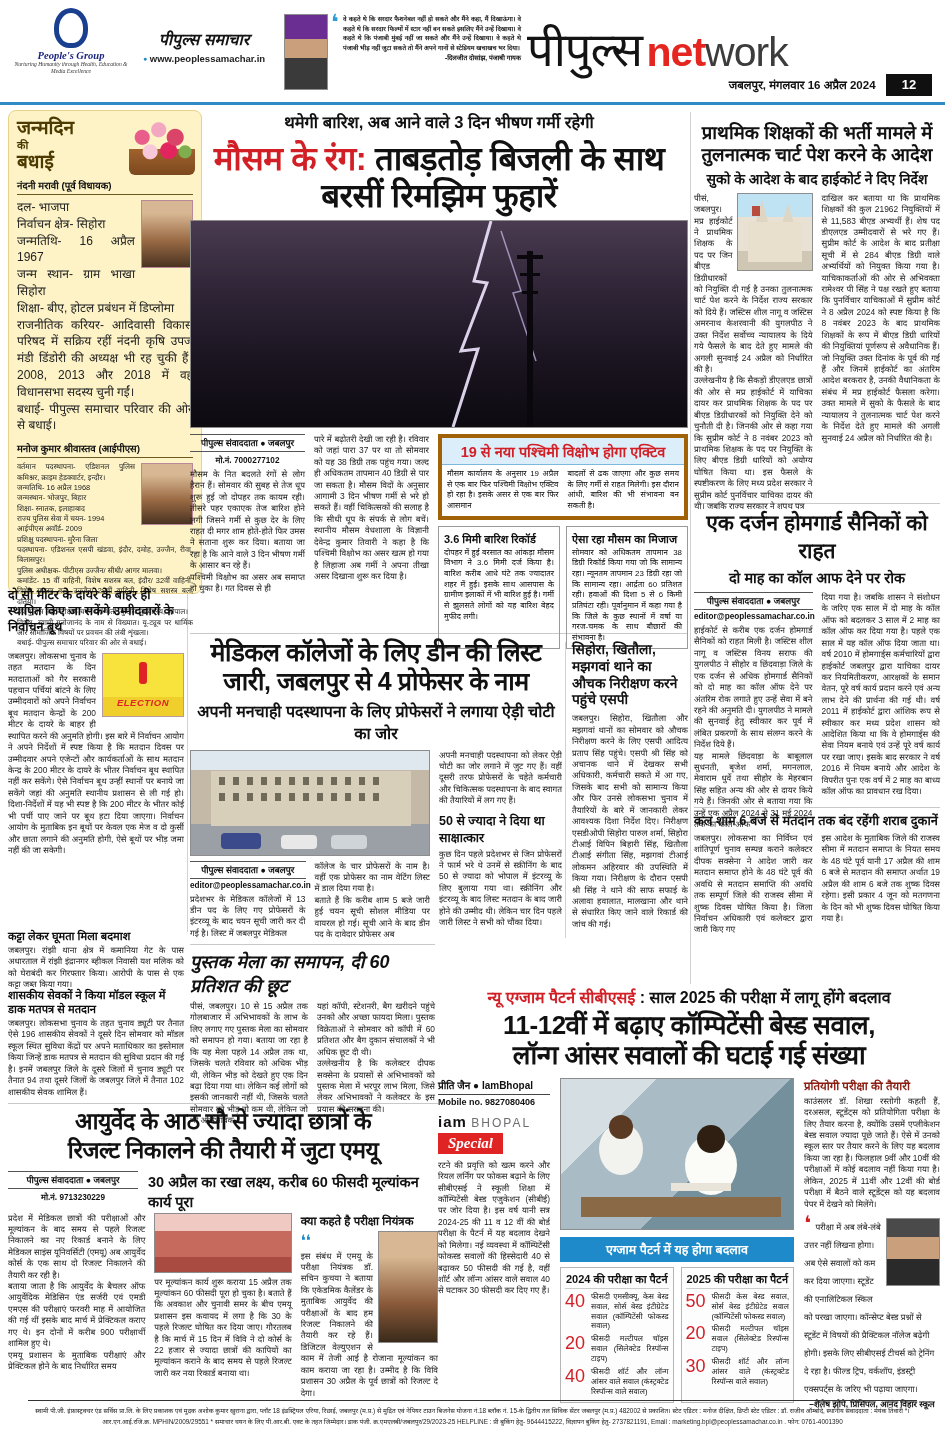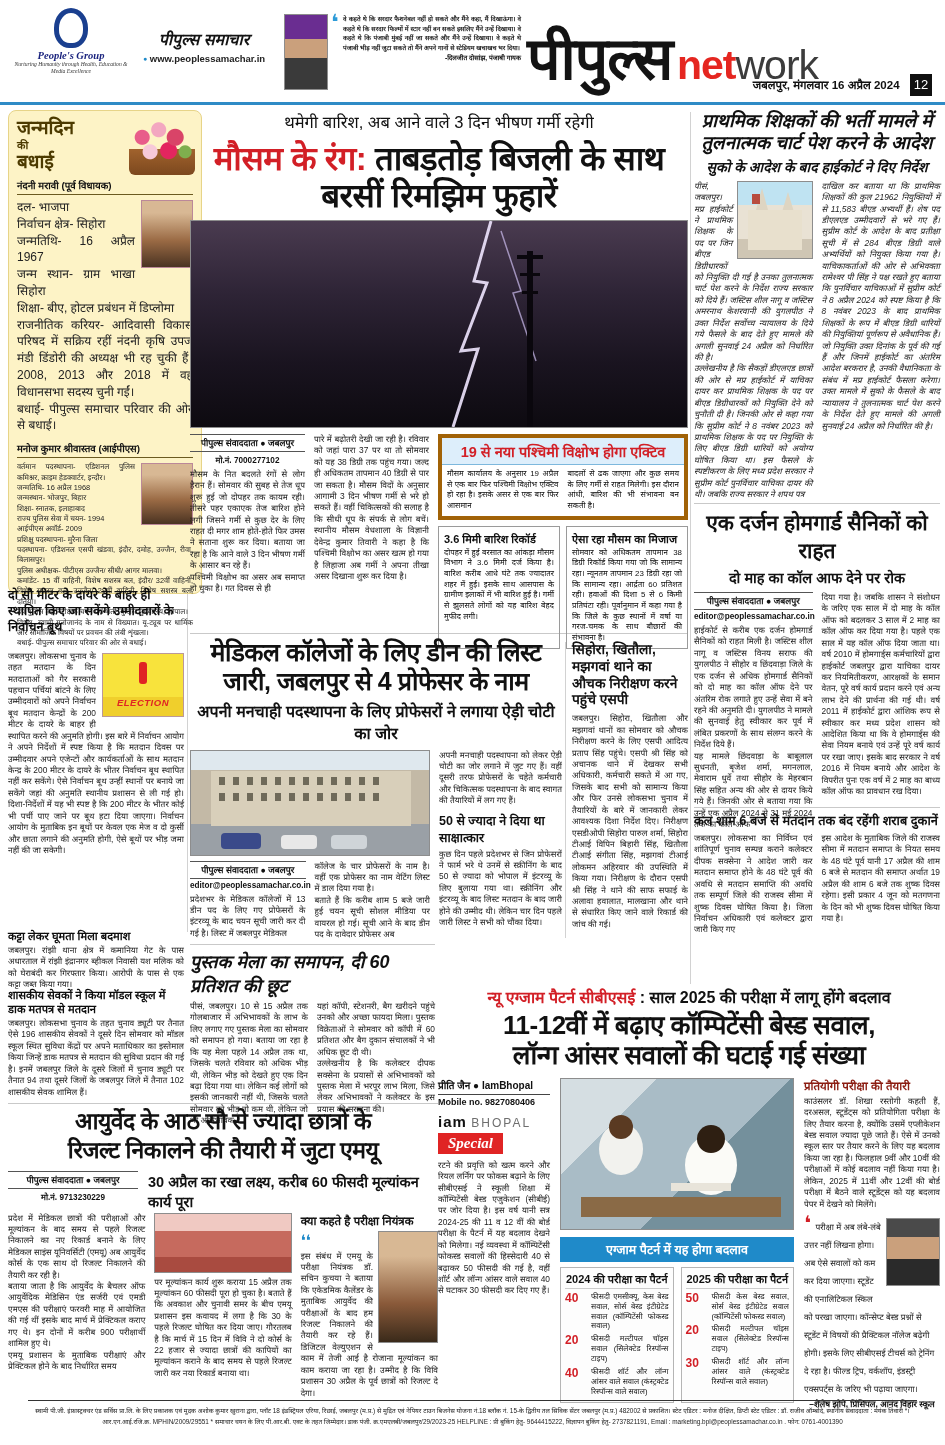"पीपुल्स" .mh-hi { font-size: 59px -> 47px; font-weight: 700 -> 400 }
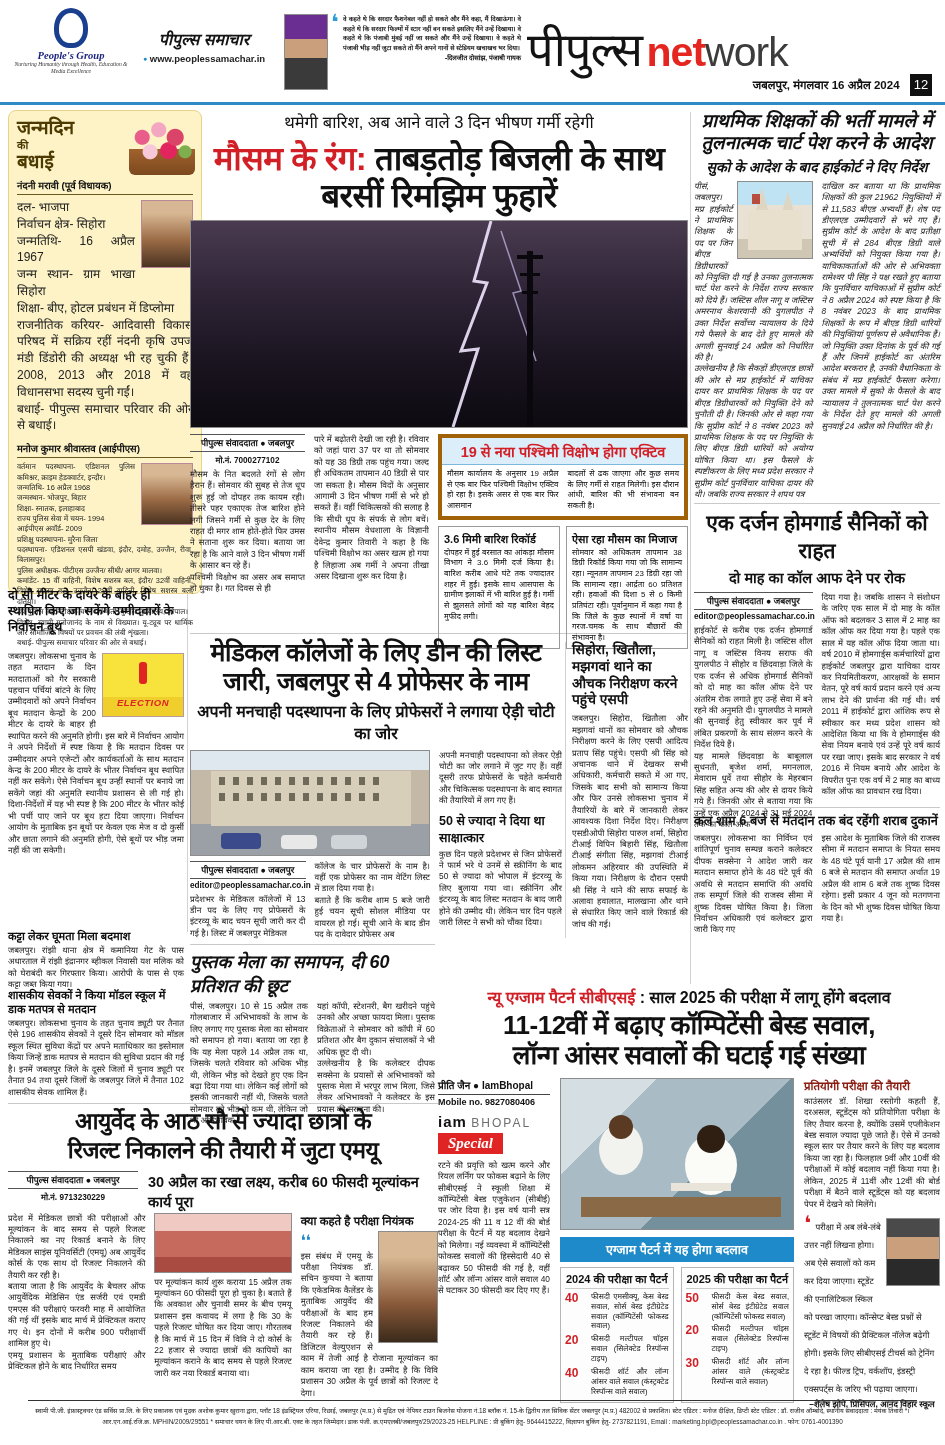"12" .page-box { font-weight: 400 -> 700; width: 22px -> 46px }
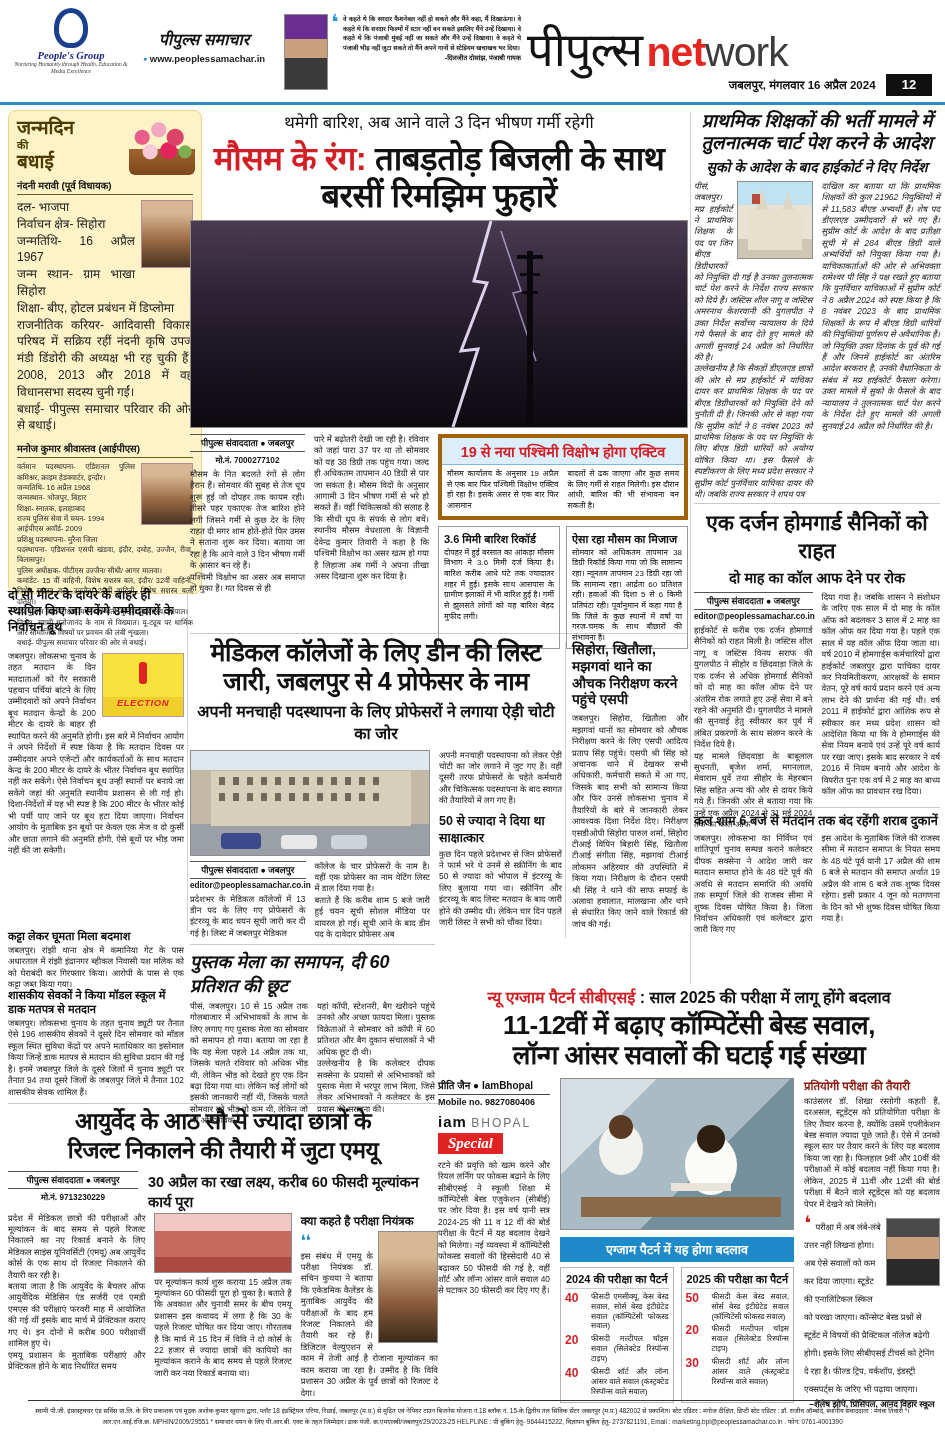"थमेगी बारिश, अब आने वाले" .w-kicker { font-weight: 400 -> 700 }
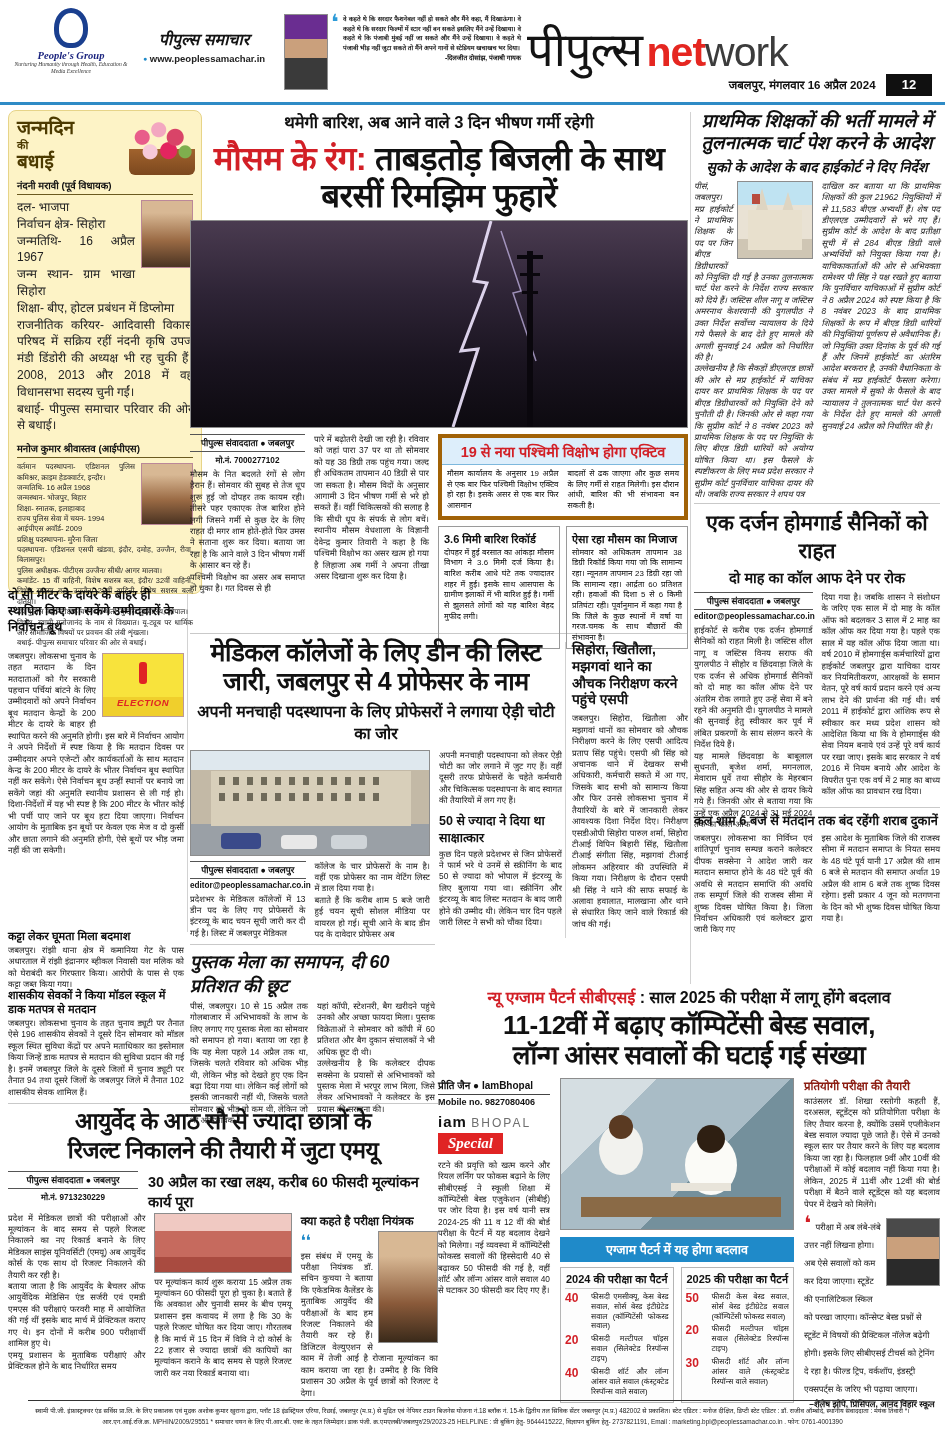"प्राथमिक शिक्षकों की भर्ती मामले" div.art { font-style: italic -> none; top: 110px -> 122px }
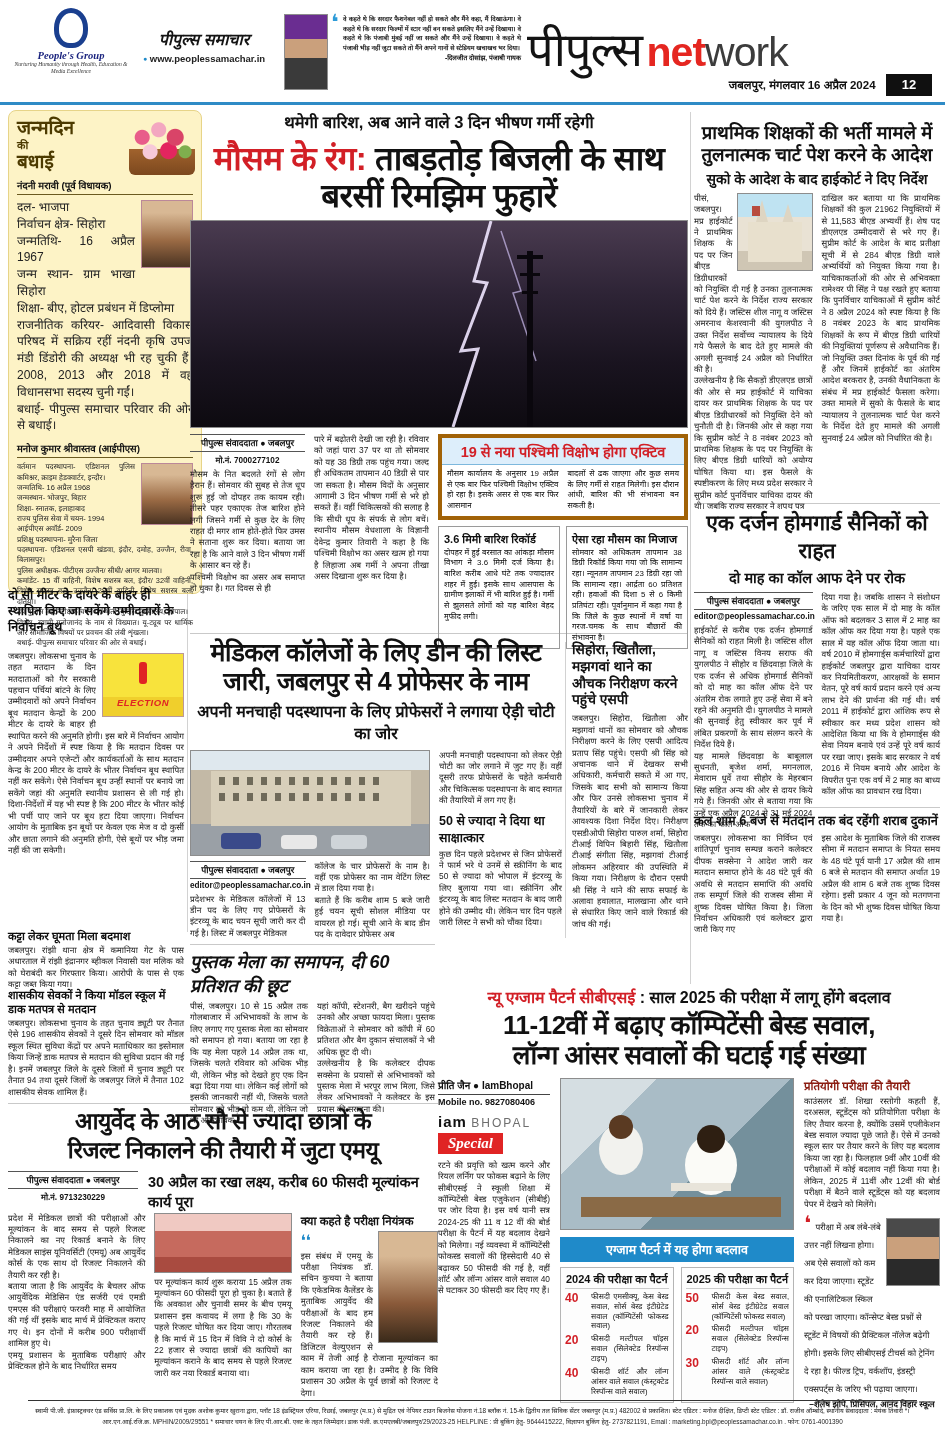"40" .pat-num { font-size: 12px -> 18px; font-weight: 700 -> 400 }
